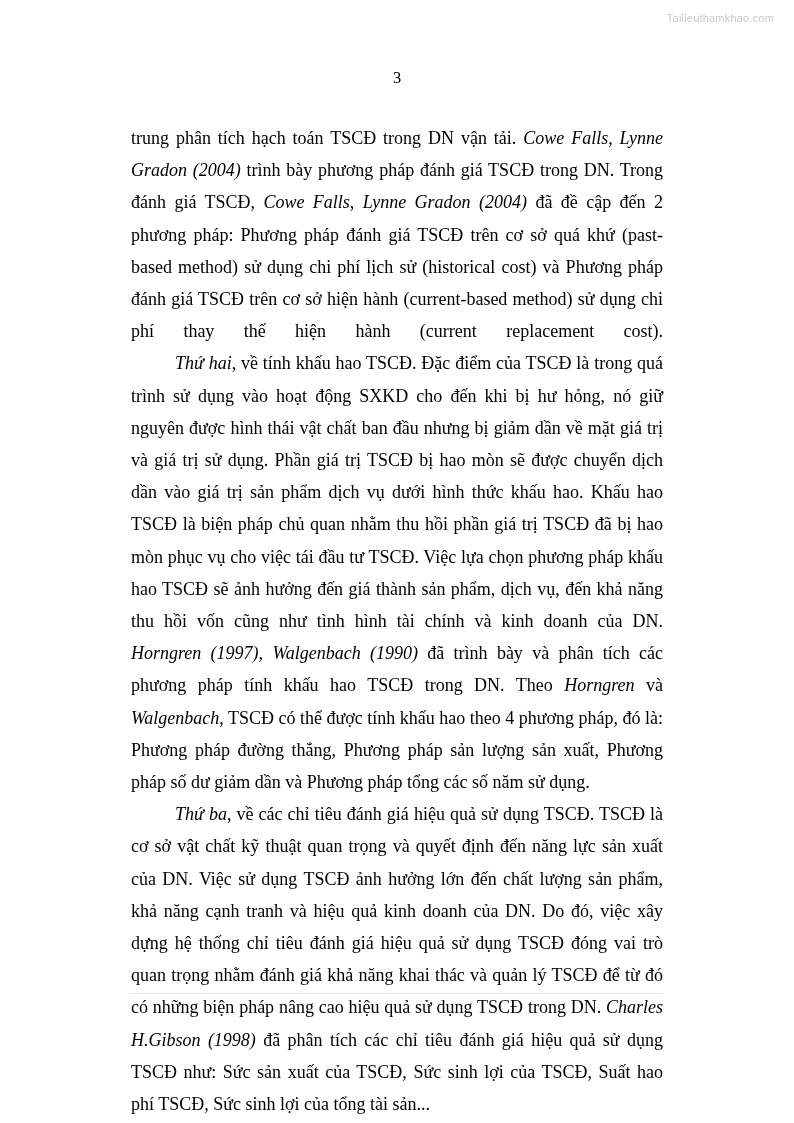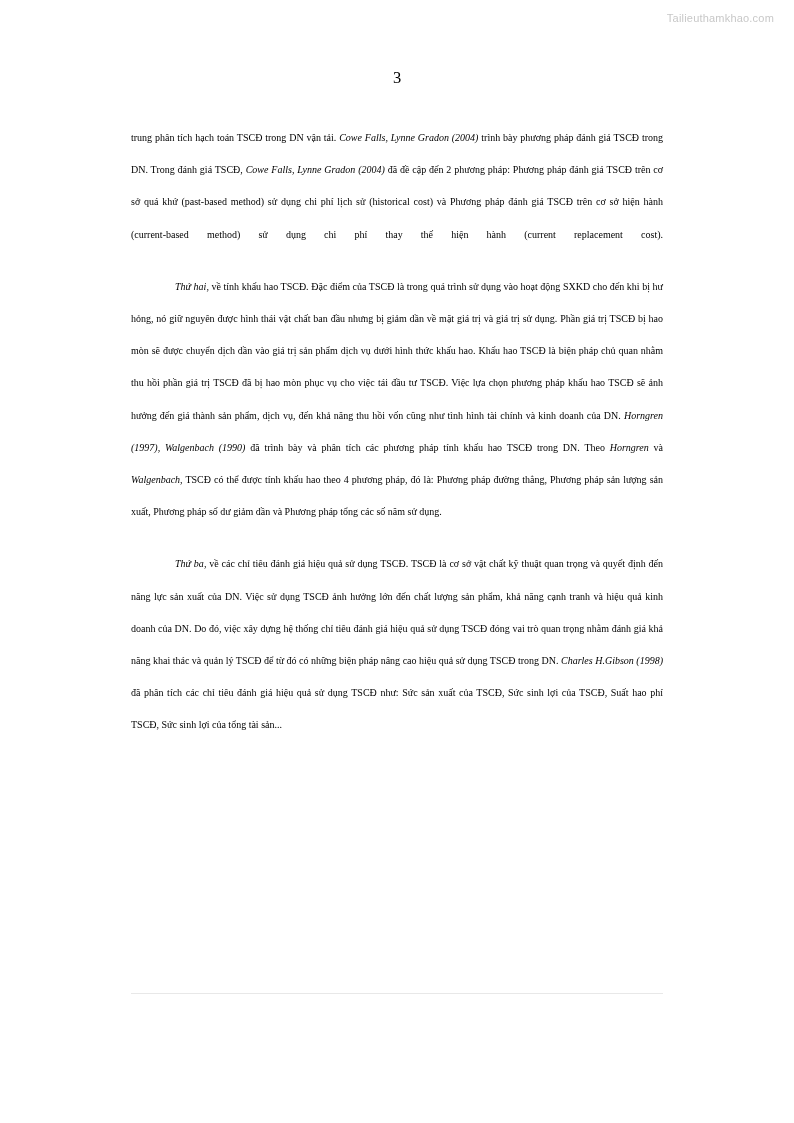"trung phân tích hạch toán" p { font-size: 10px -> 18px }
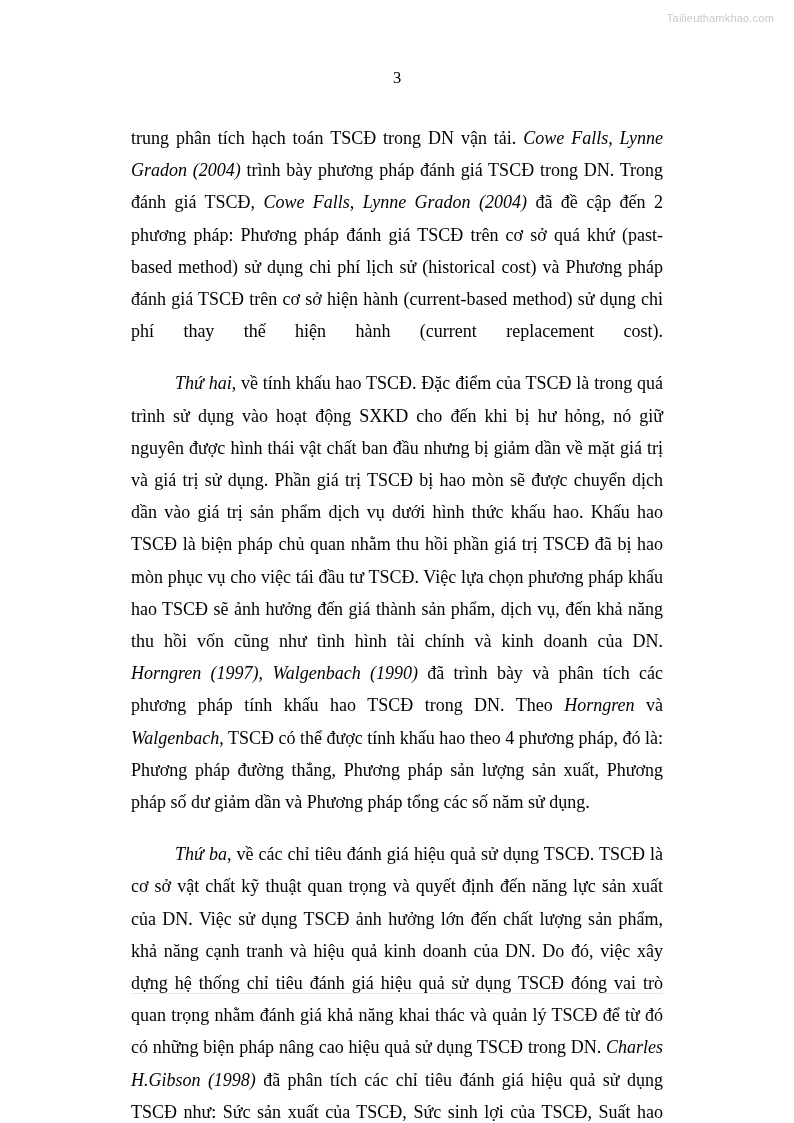"Thứ hai, về tính khấu" p.indent { margin-top: 20px -> none }
